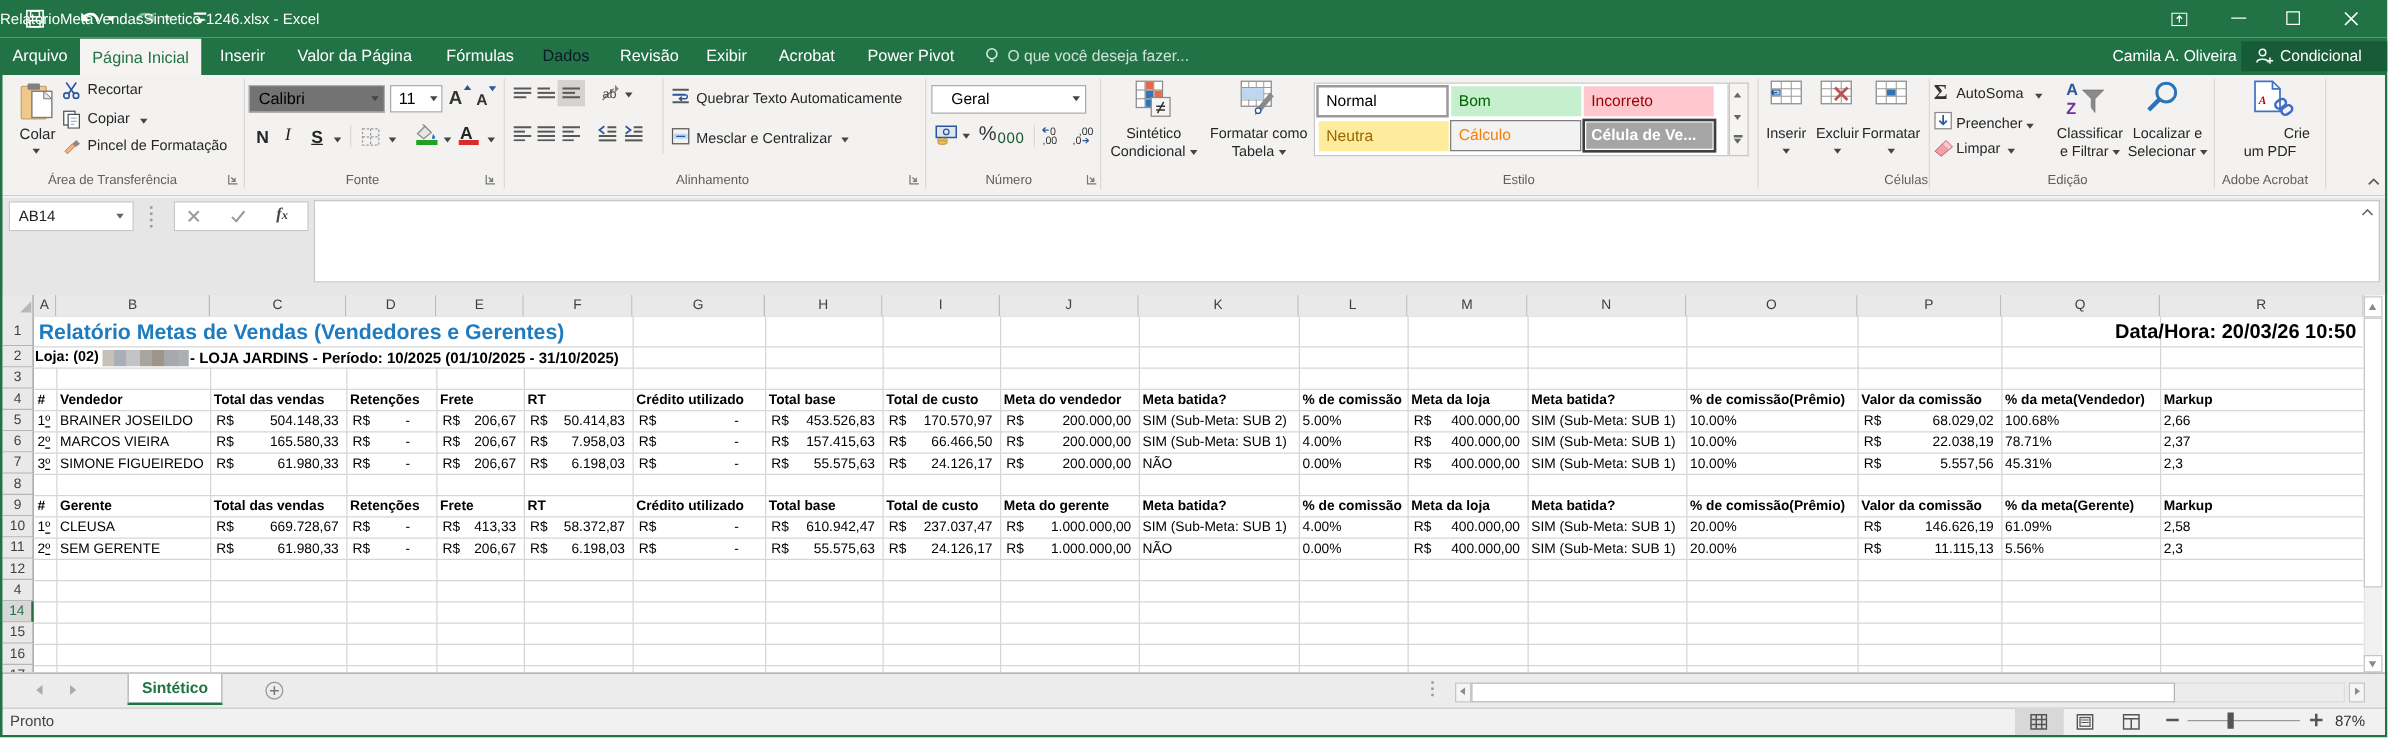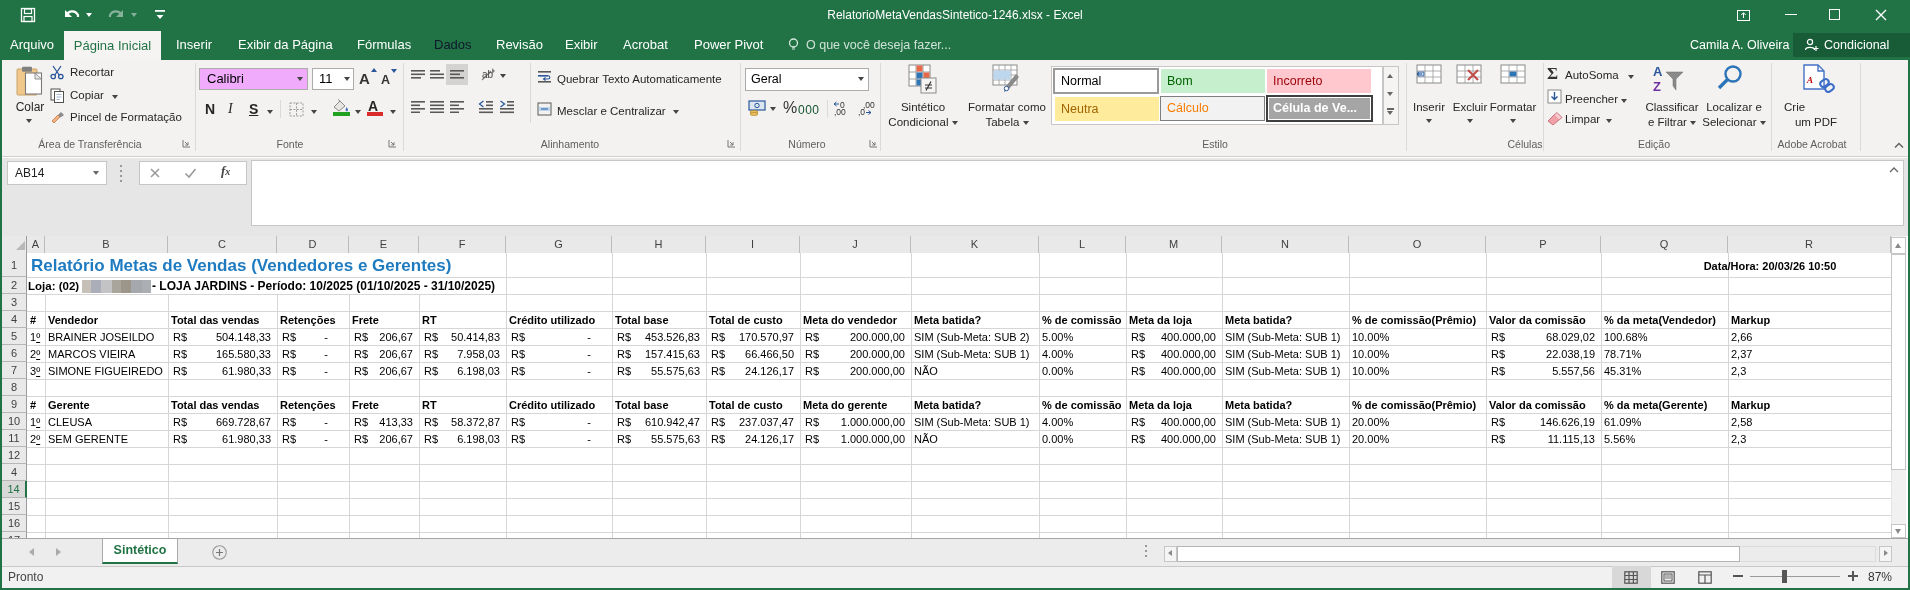"RelatorioMetaVendasSintetico-1246.xlsx -" div.abs { text-align: center -> none }
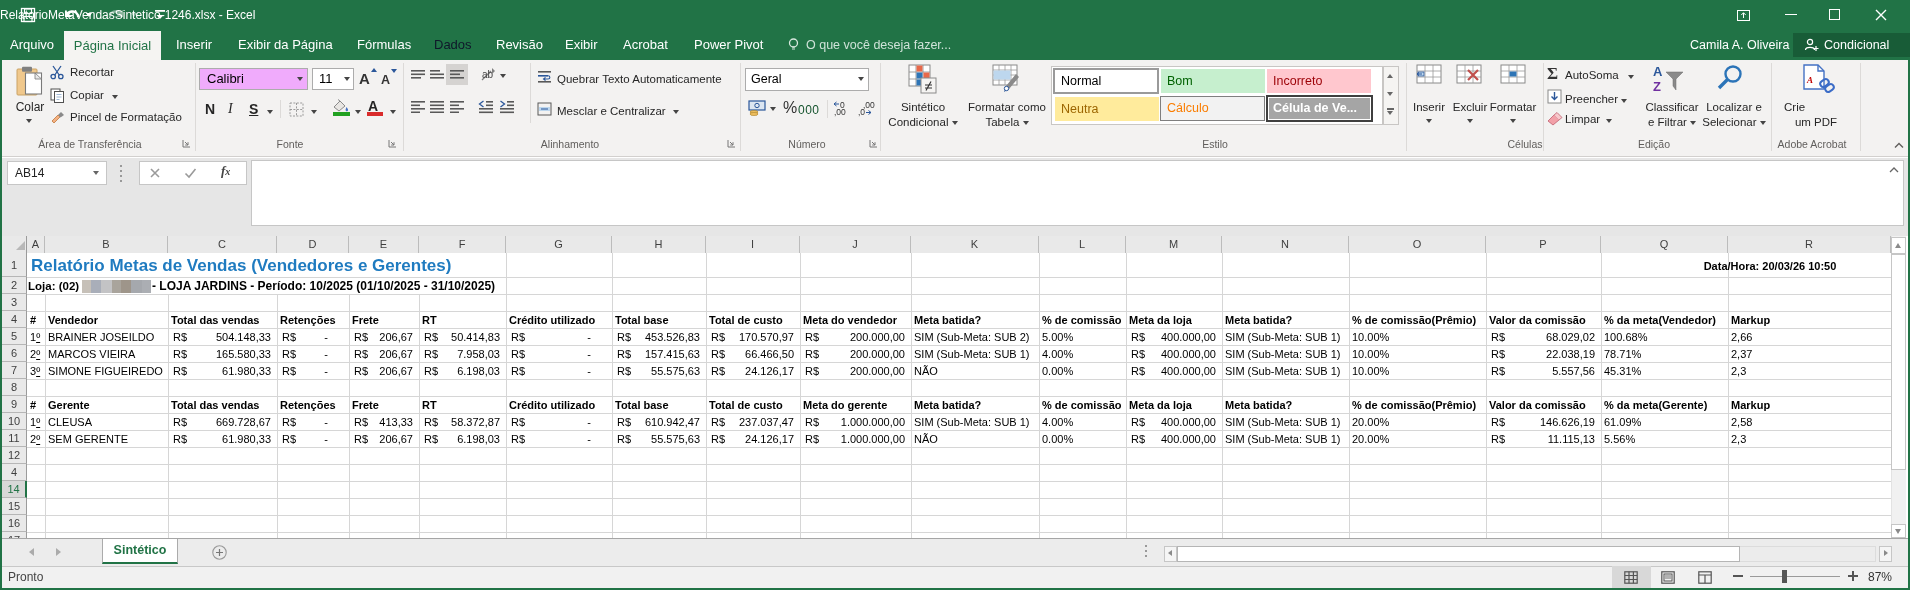"Exibir da Página" div.abs { text: Exibir -> Valor }
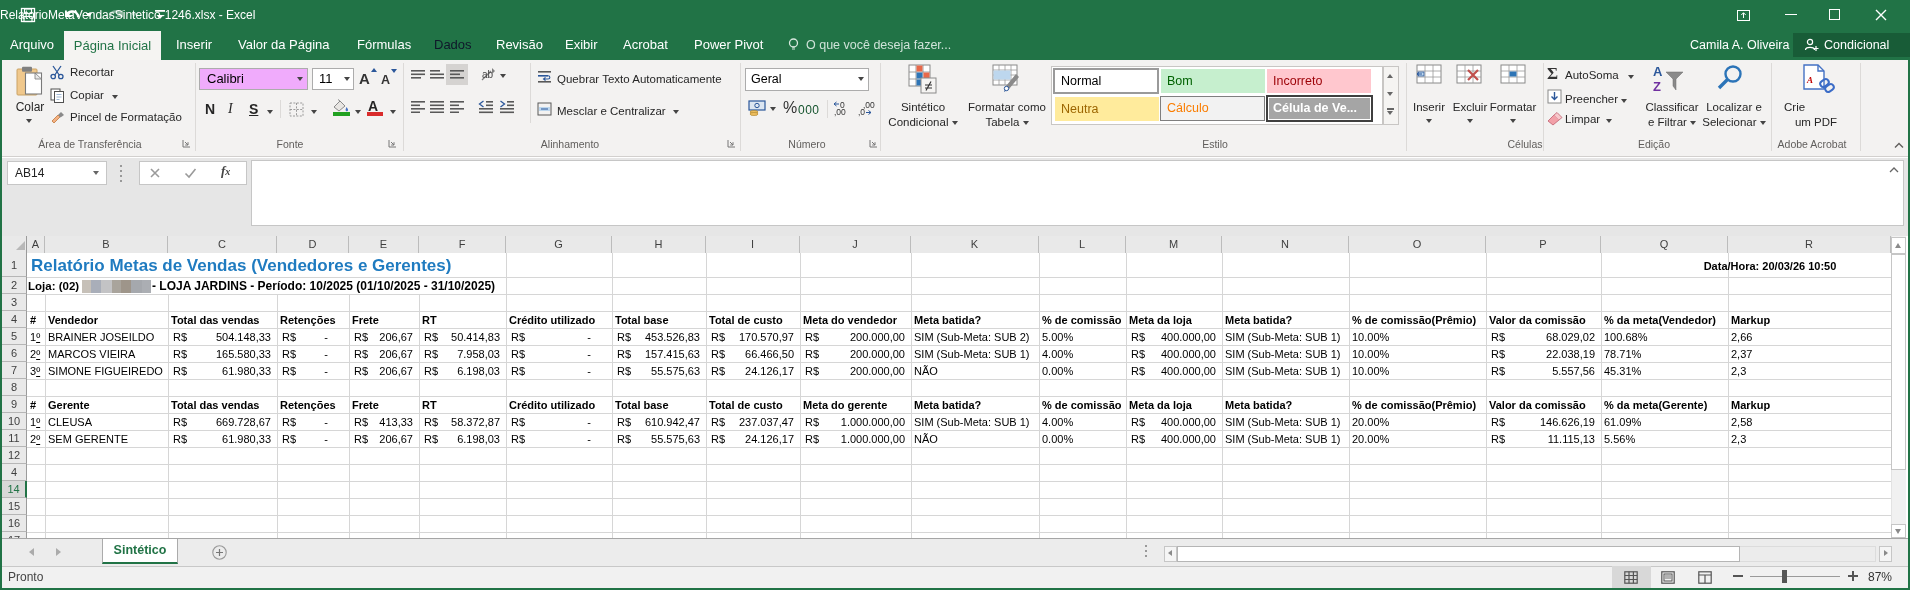"Calibri" div.abs { background: #f0abfc -> #737373 }
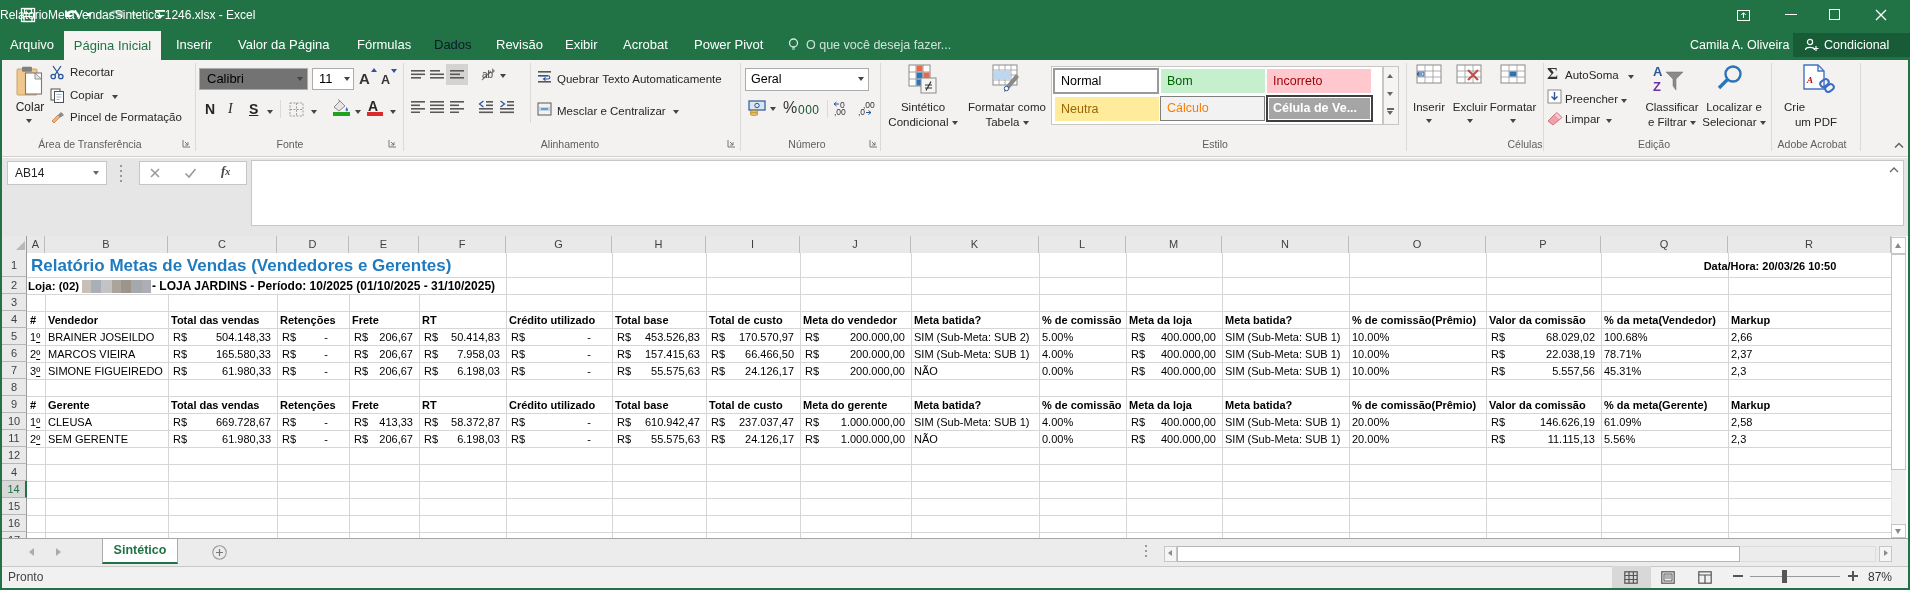"Geral" div.abs { padding-left: 5px -> 15px }
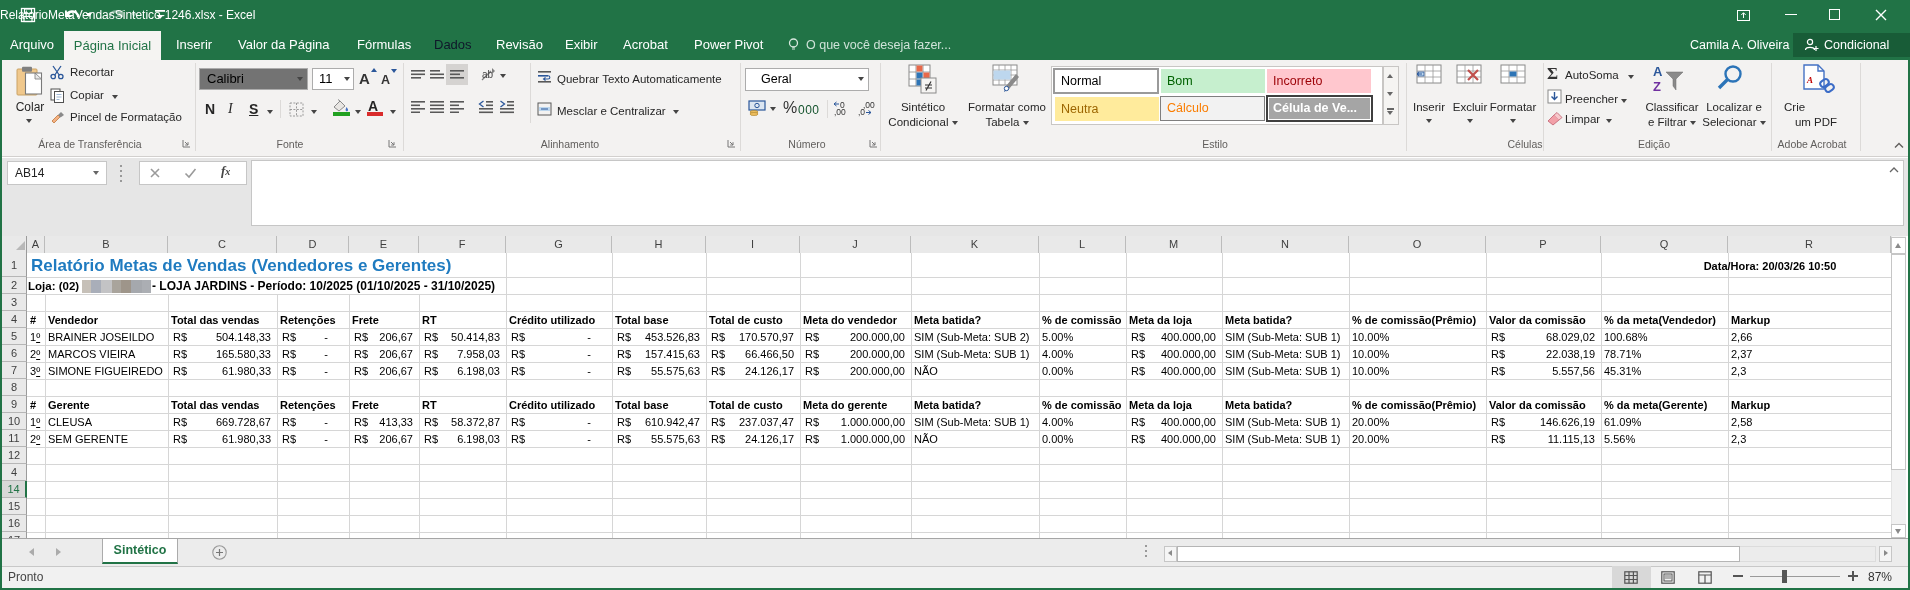"Crie" div.abs { text-align: left -> right }
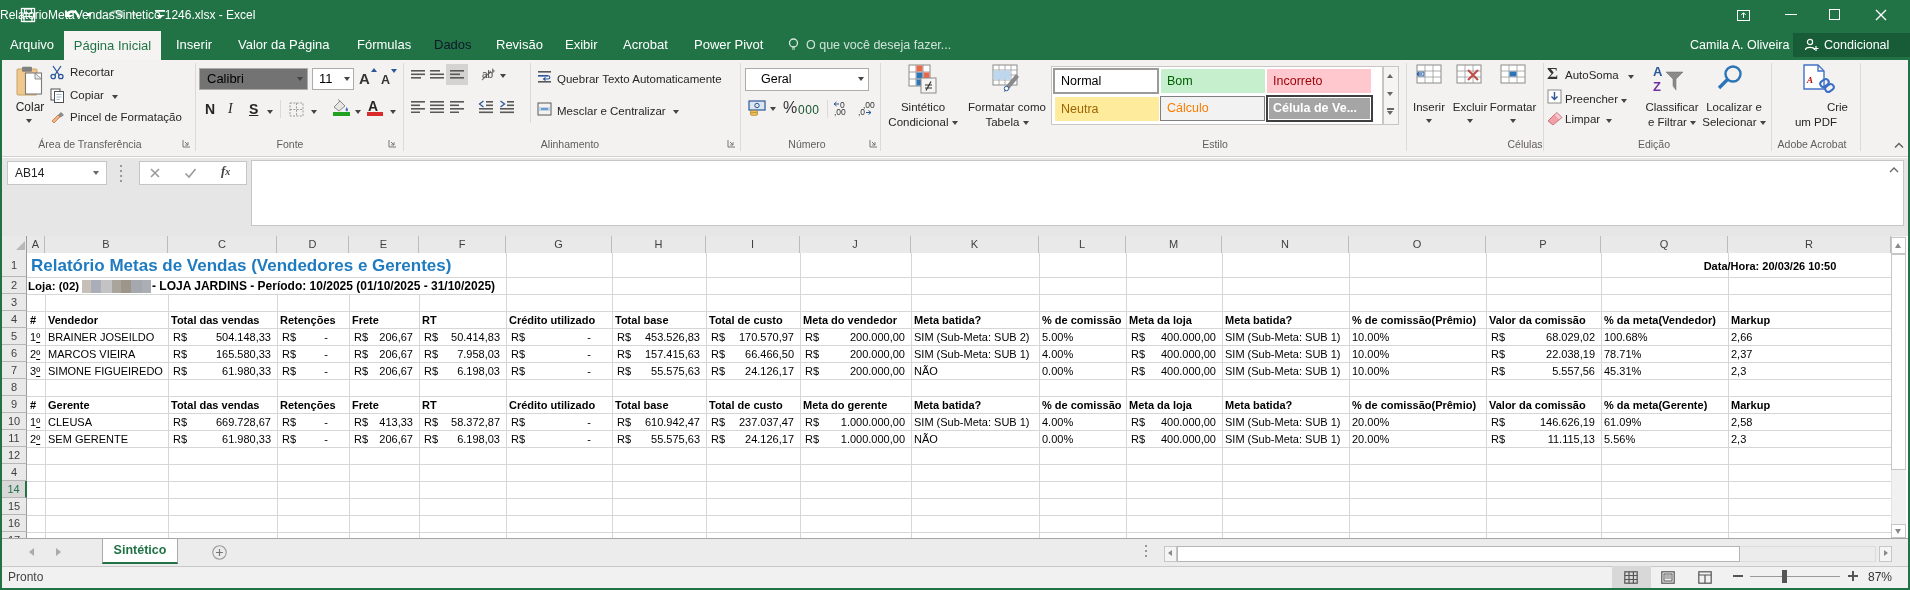"Data/Hora: 20/03/26 10:50" div.abs { font-size: 11px -> 16px }
